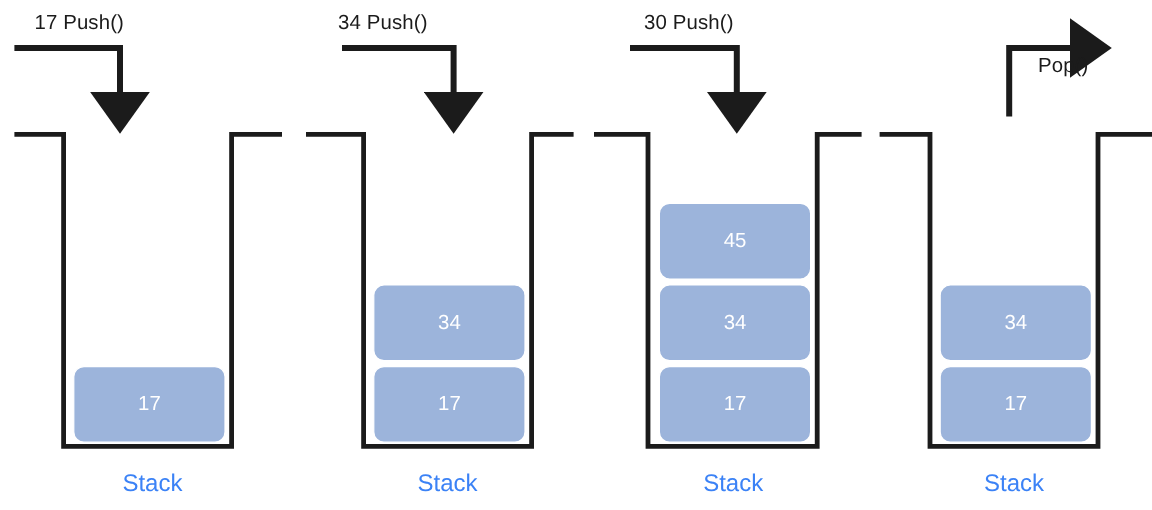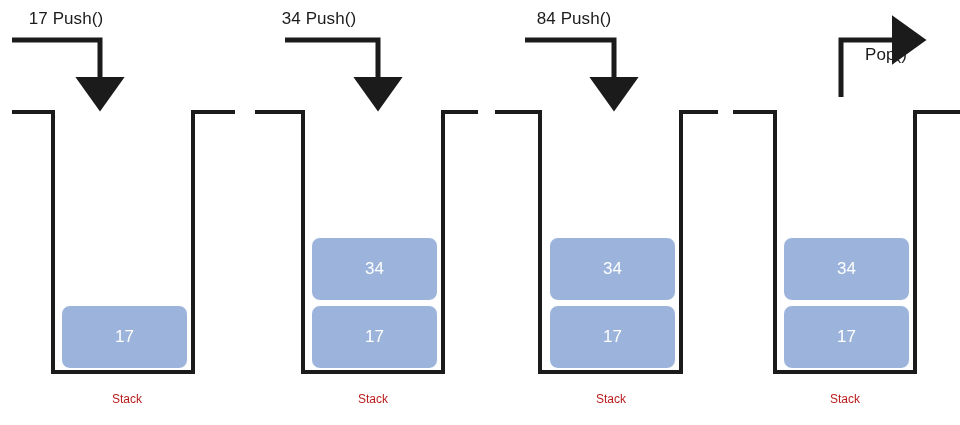"84 Push()" div.op-label { text: 84 -> 30 }
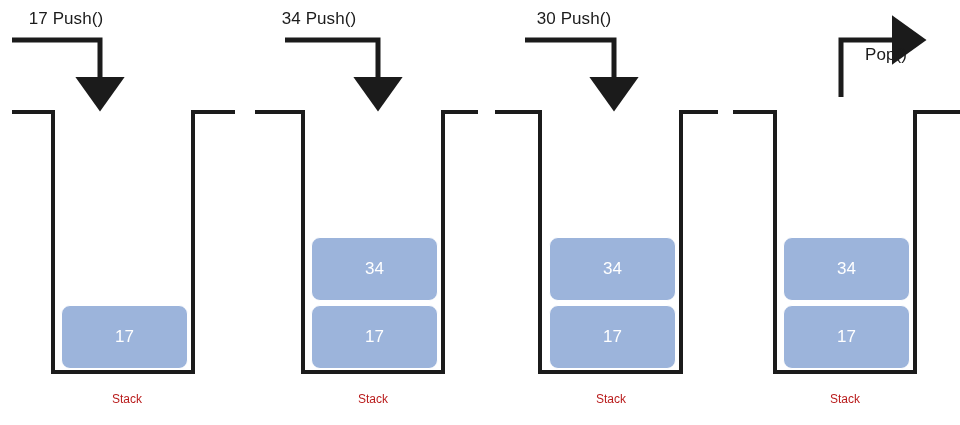"45" div.stack-box { html: none -> <div>45</div> }
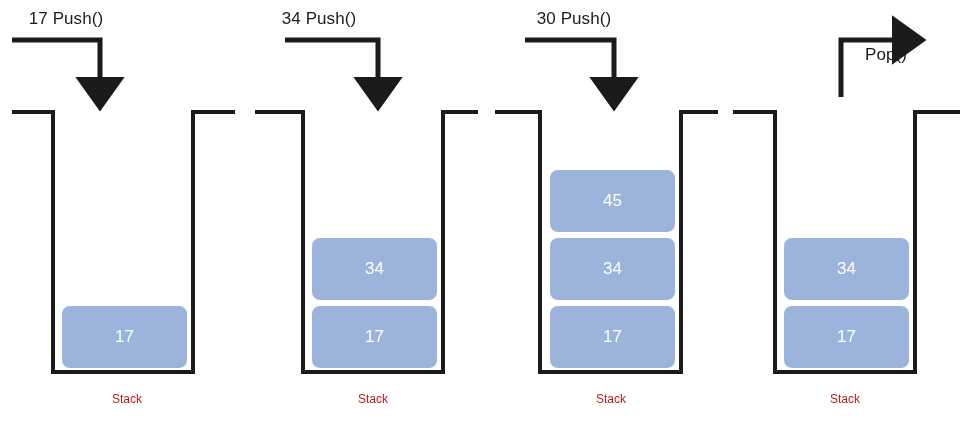"Stack" .stack-caption { color: #b91c1c -> #3b82f6; font-size: 12px -> 20px }
